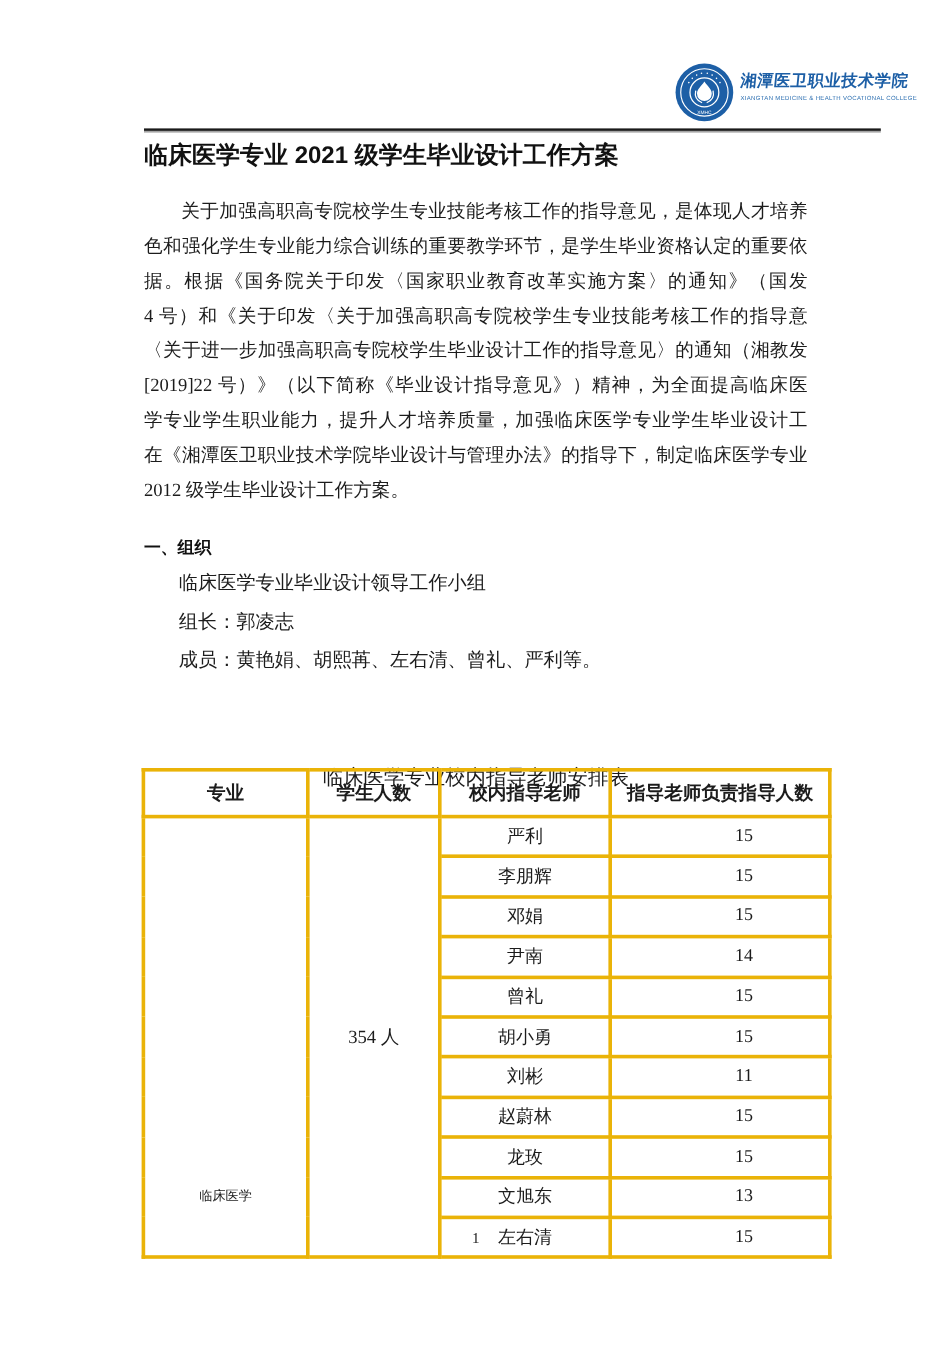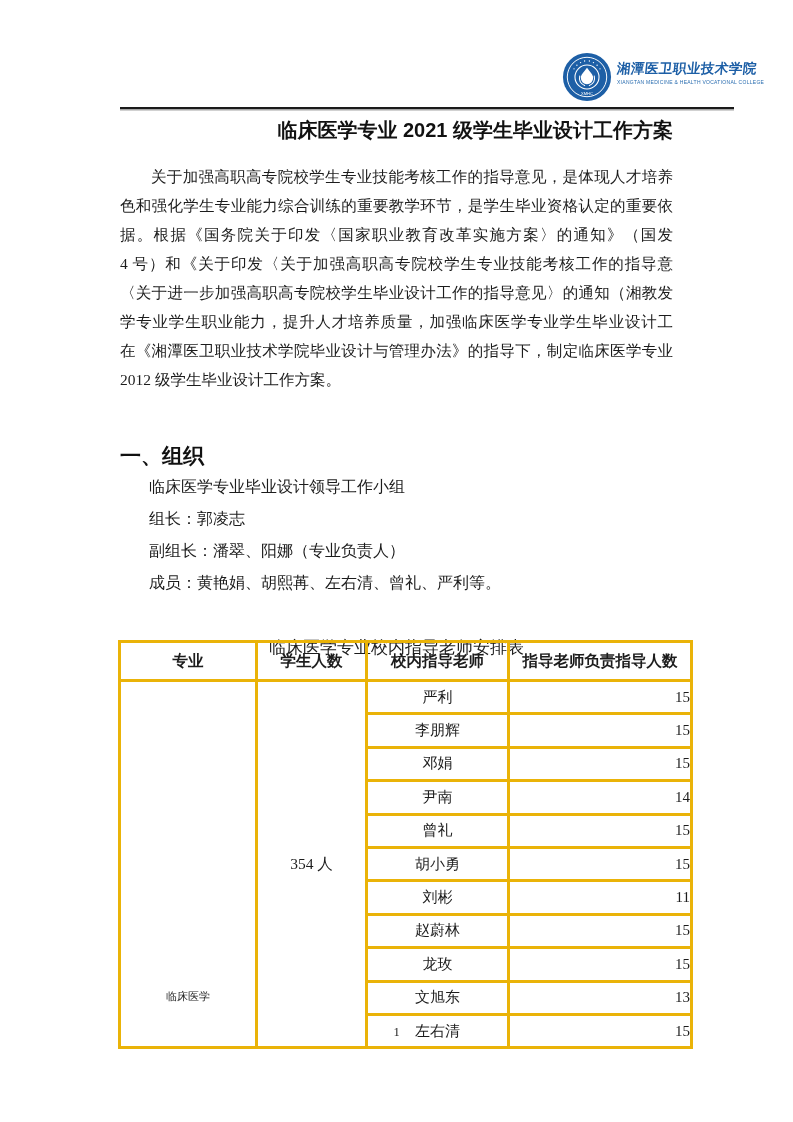"临床医学专业 2021 级学生毕业设计工作方案" .doc-title { text-align: right -> left }
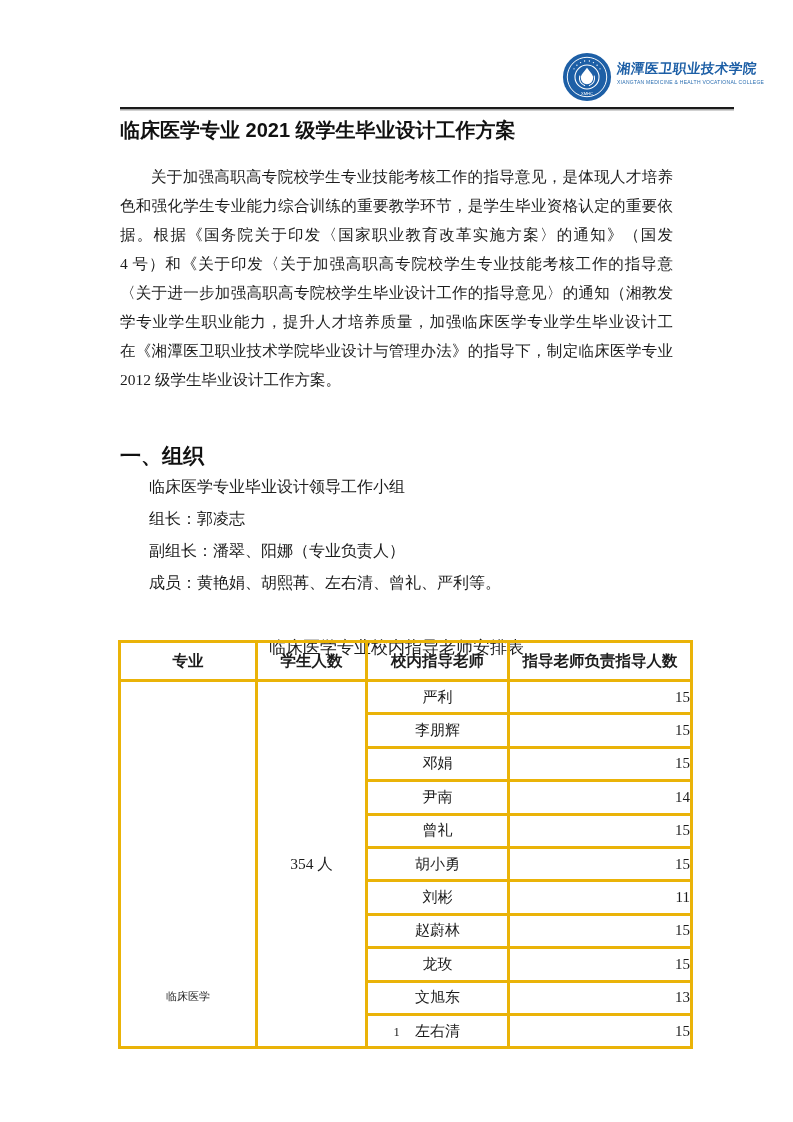"[2019]22 号）》（以下简称《毕业设计指导意见》）精神，为全面提高临床医" div.line { html: none -> <div>[2019]22 号）》（以下简称《毕业设计指导意见》）精神，为全面提高临床医</div> }
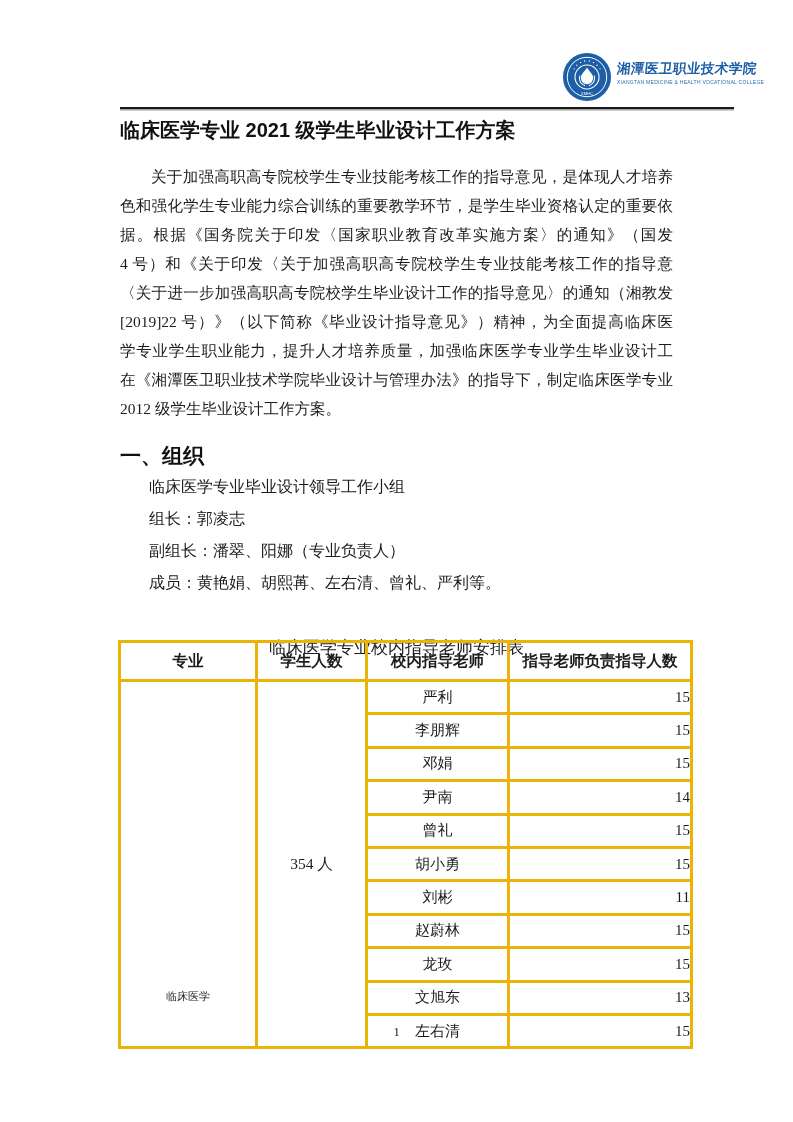"一、组织" .section-heading { font-size: 21px -> 14px }
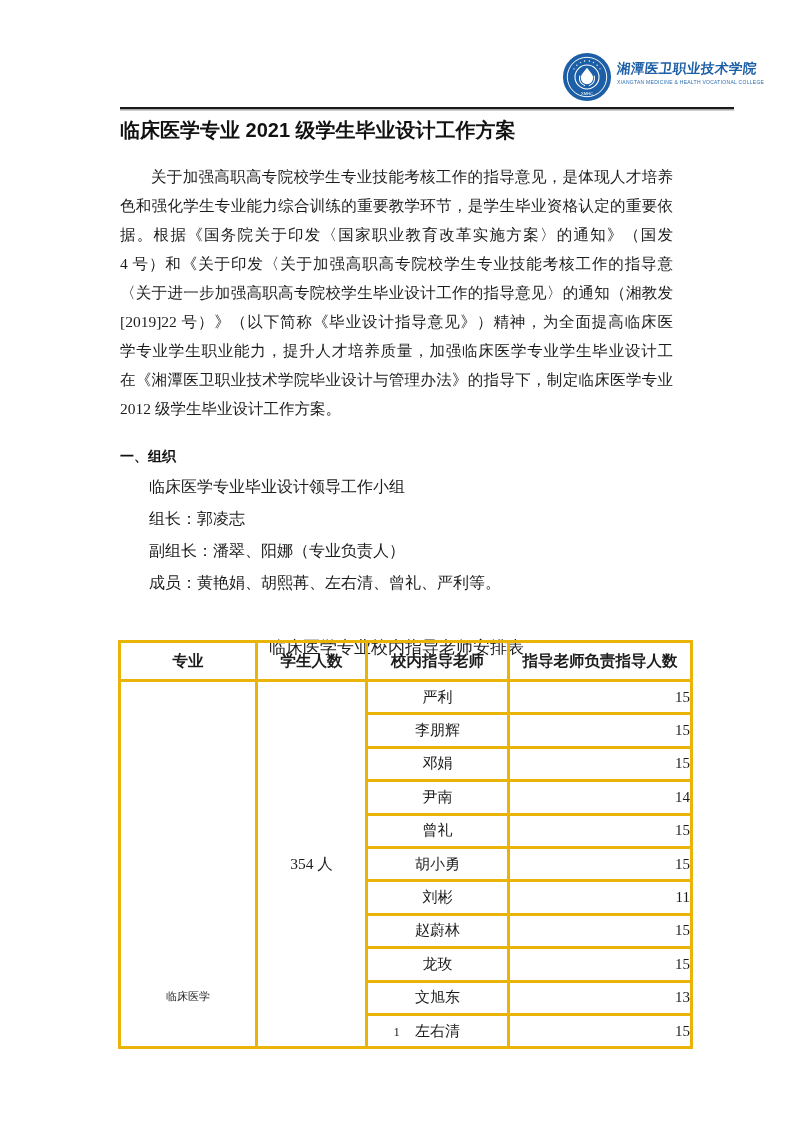"副组长：潘翠、阳娜（专业负责人）" div { html: <div>副组长：潘翠、阳娜（专业负责人）</div> -> none }
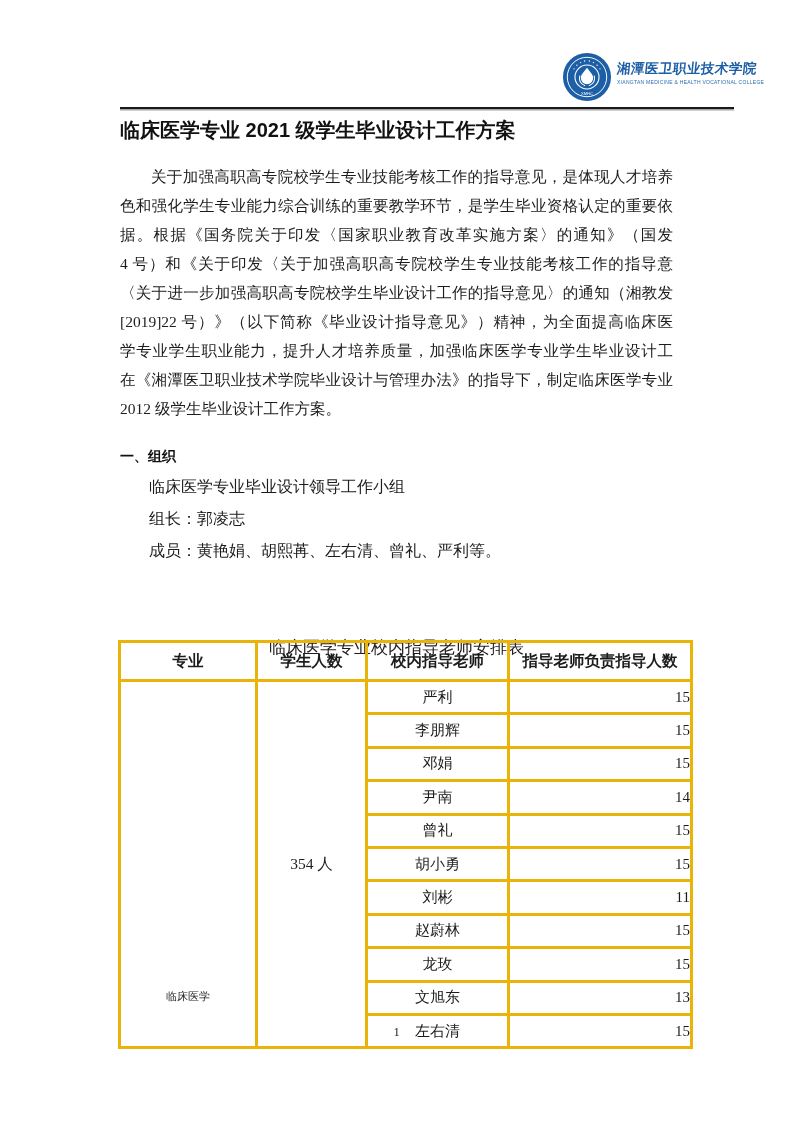"15" .teacher-table td.count-cell { text-align: right -> center }
